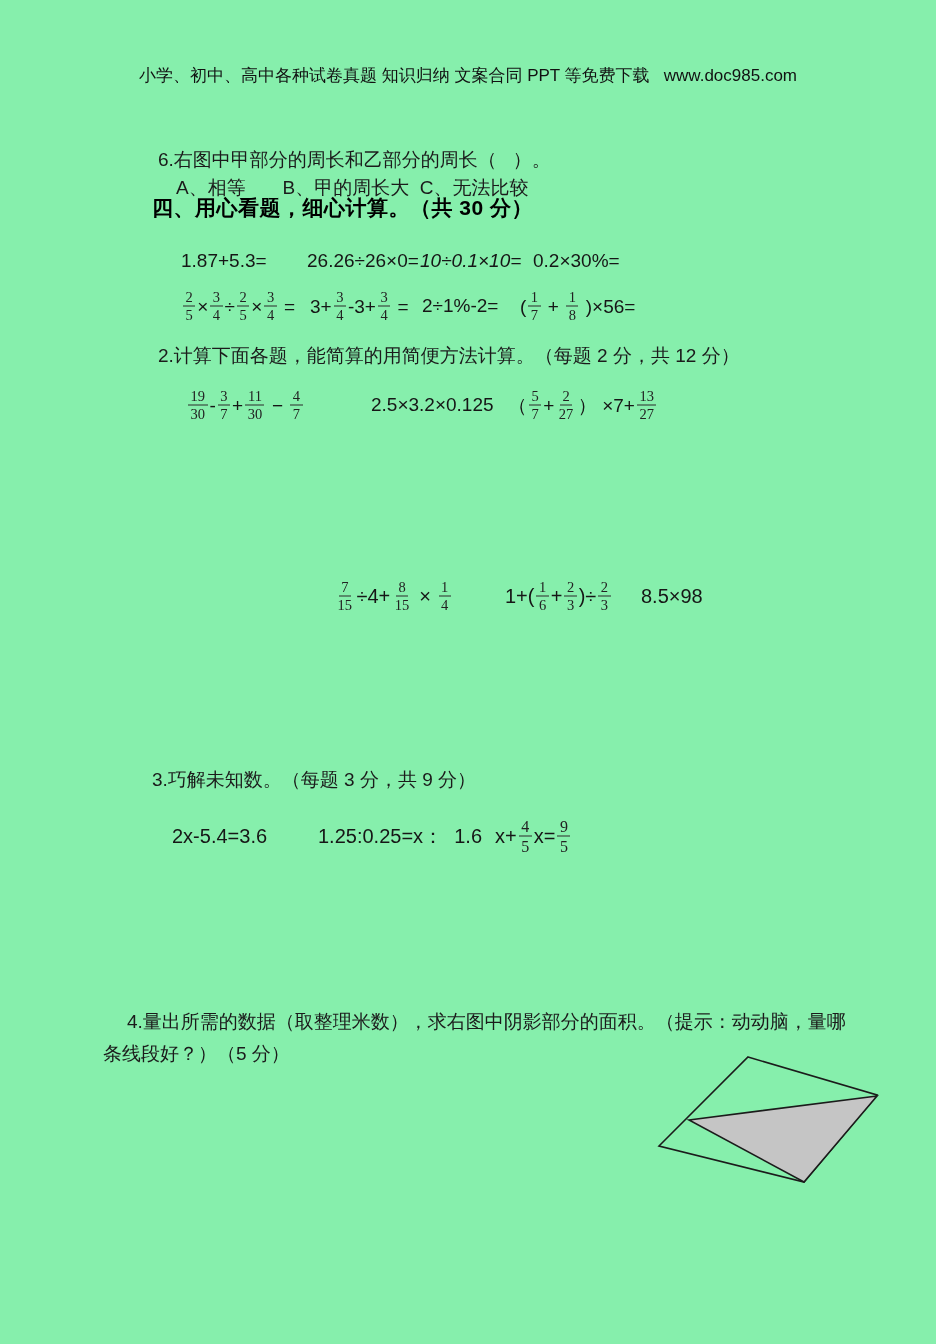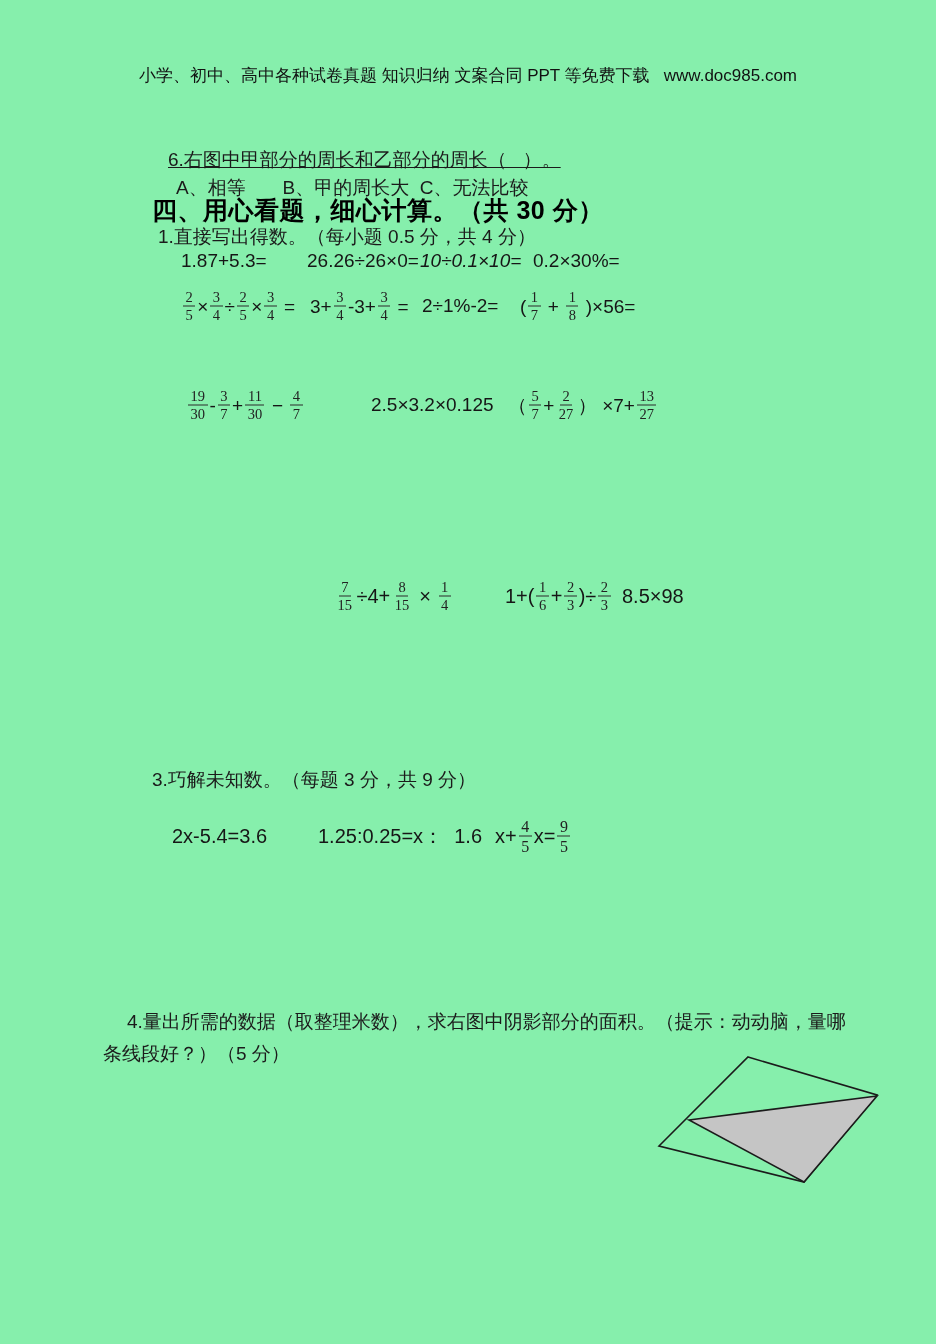"6.右图中甲部分的周长和乙部分的周长（ ）。" div.abs { left: 168px -> 158px; text-decoration: underline -> none }
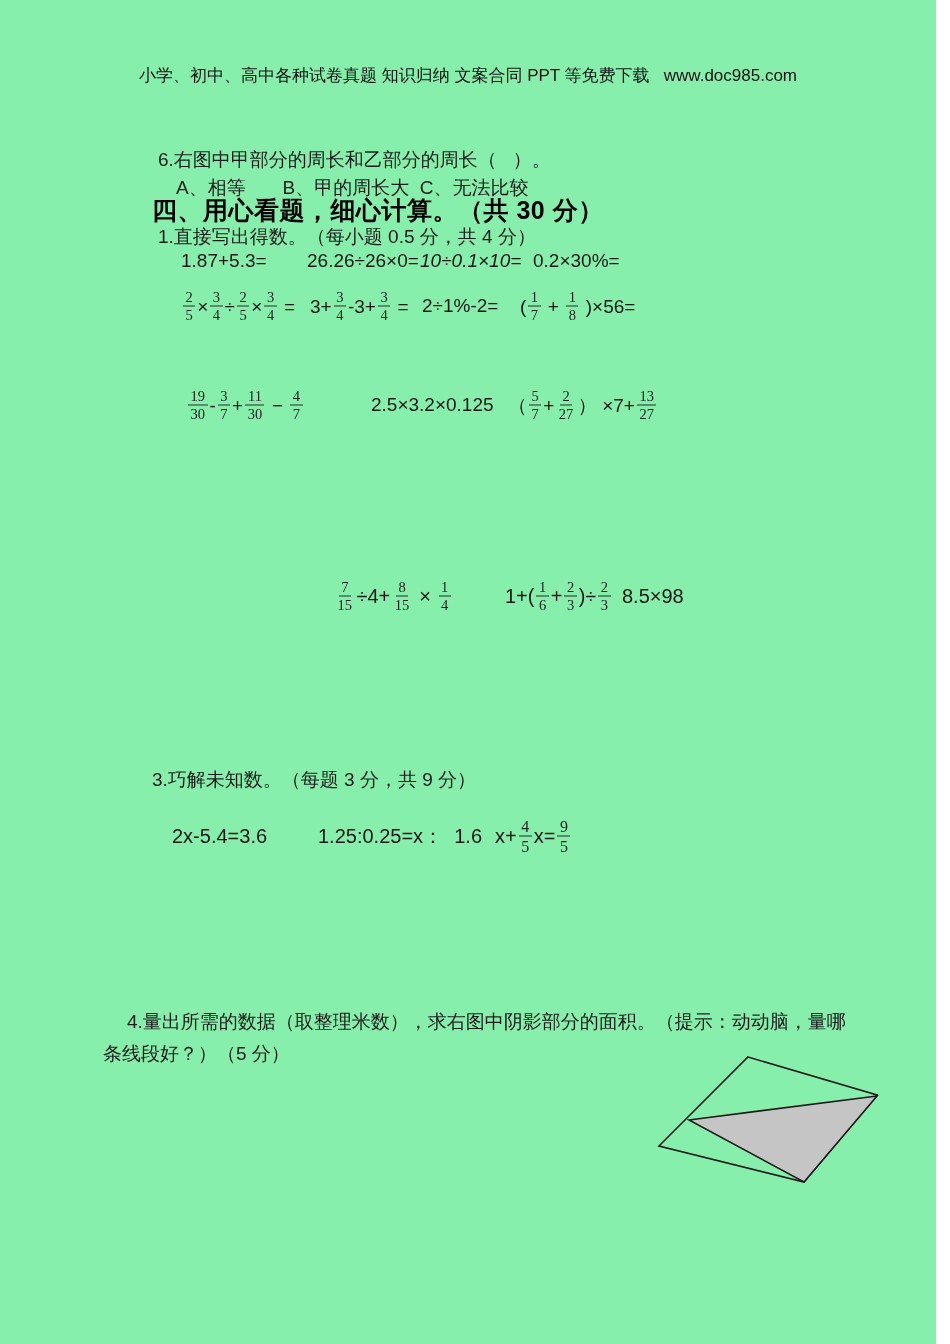"四、用心看题，细心计算。（共 30 分）" .sec-heading { font-size: 25px -> 21px }
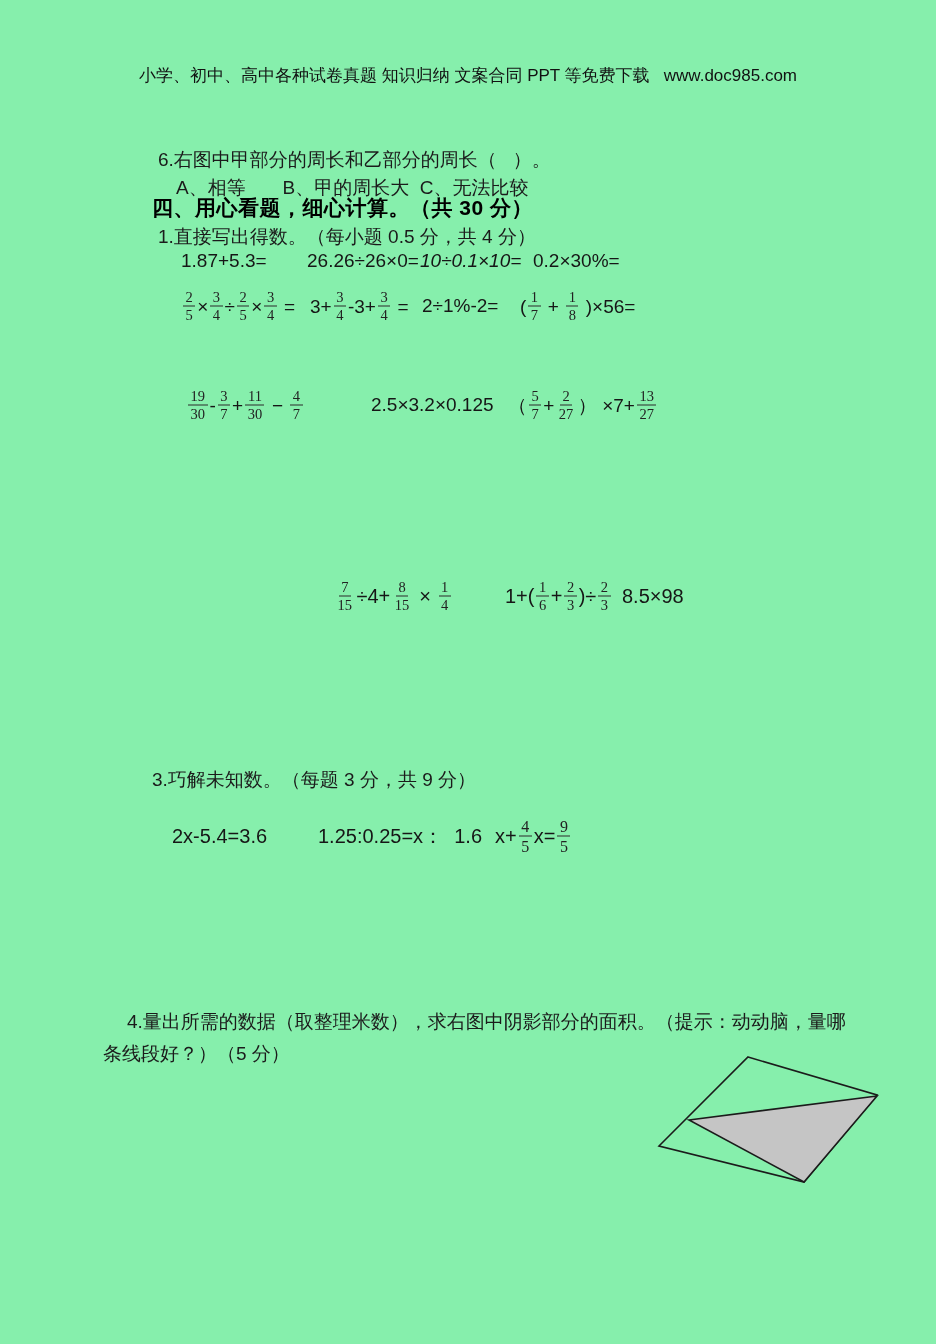"1.直接写出得数。（每小题 0.5 分，共 4 分）" div.abs { html: <div>1.直接写出得数。（每小题 0.5 分，共 4 分）</div> -> none }
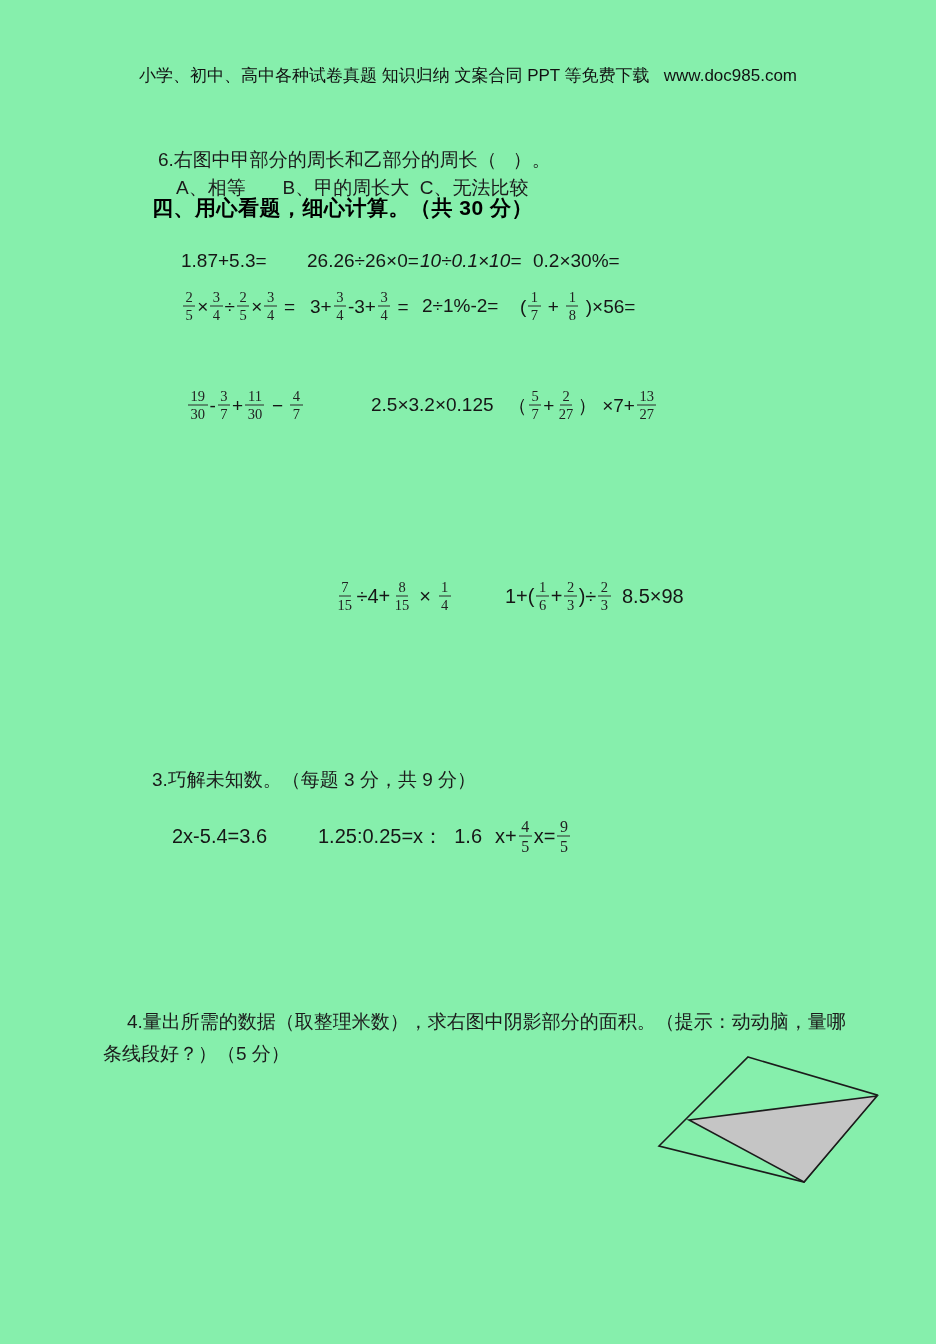"2.计算下面各题，能简算的用简便方法计算。（每题 2 分，共 12 分）" div.abs { html: none -> <div>2.计算下面各题，能简算的用简便方法计算。（每题 2 分，共 12 分）</div> }
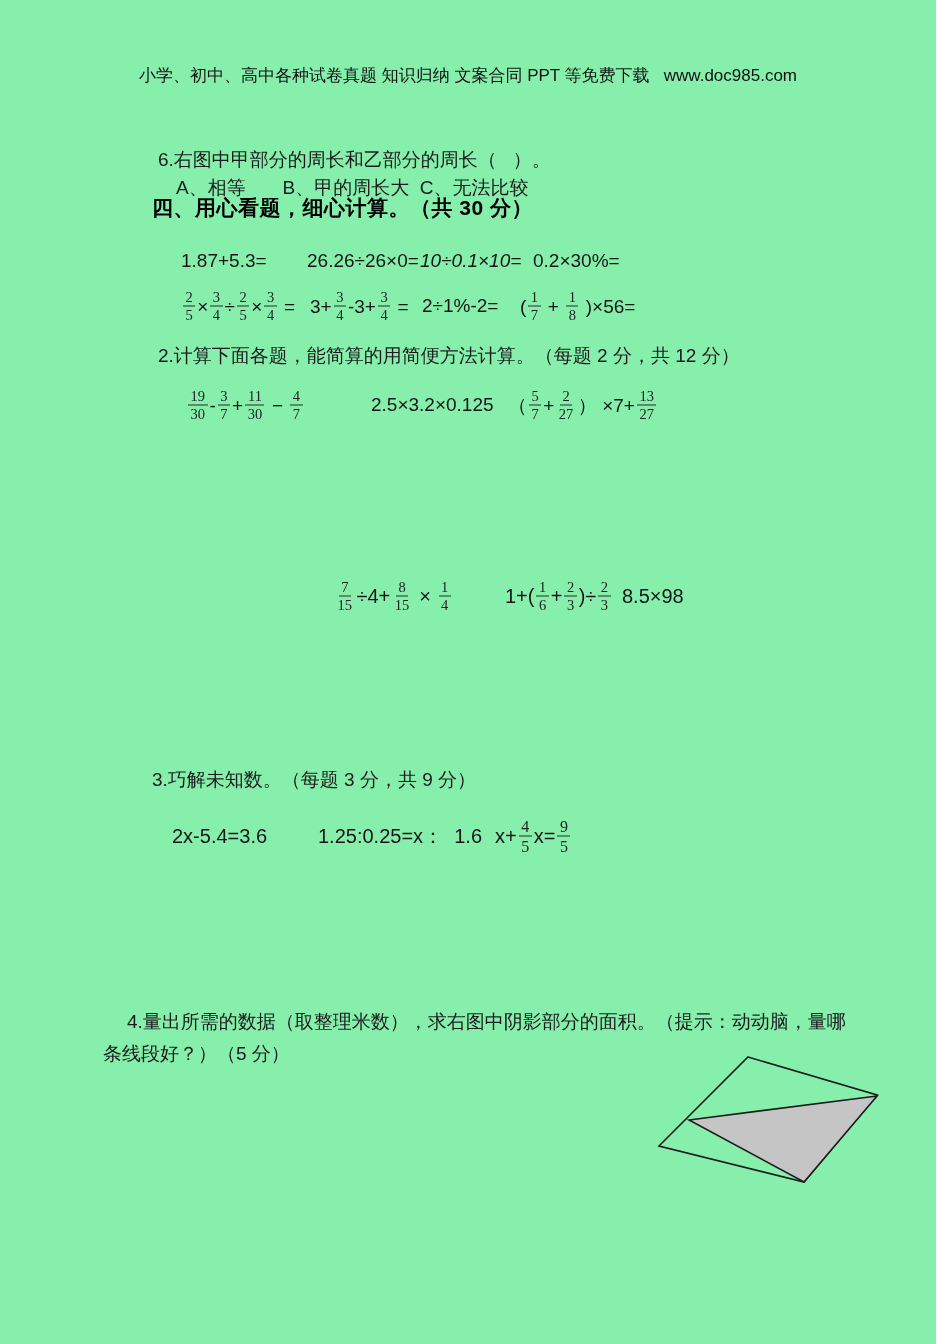"8.5×98" span.mexpr { left: 622px -> 641px }
